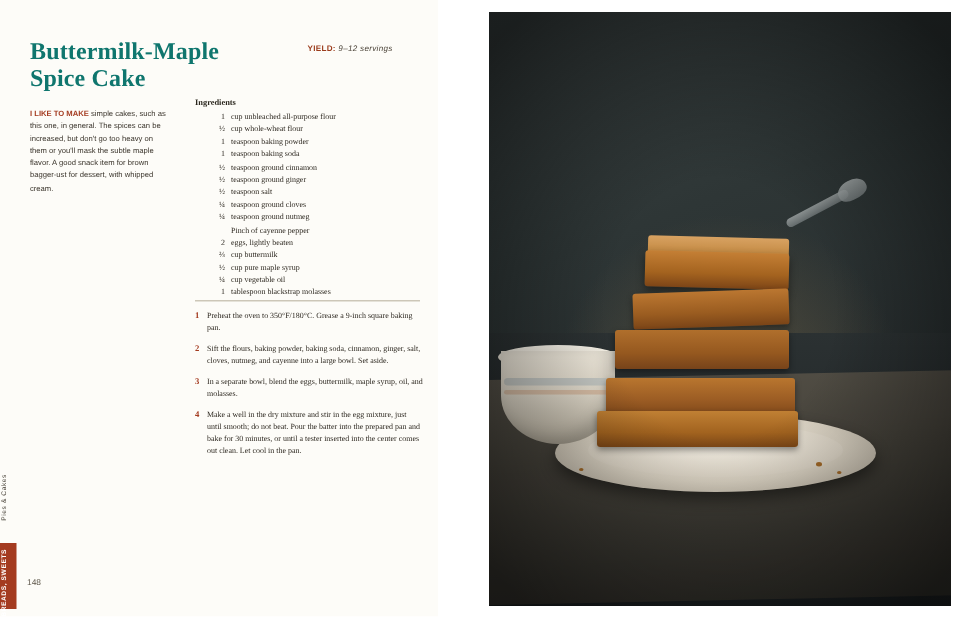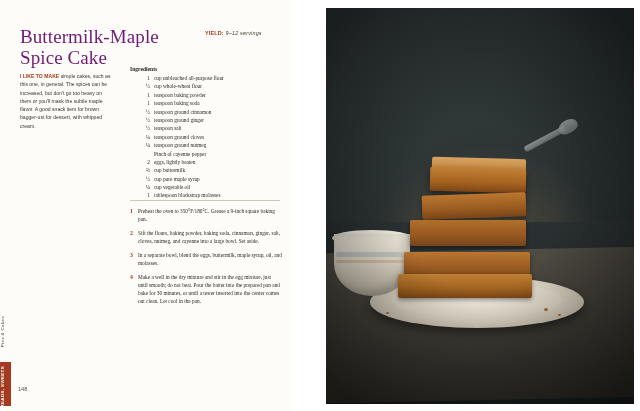"Buttermilk-Maple Spice Cake" .title { color: #701a75 -> #0f766e; font-size: 19px -> 16px; font-weight: normal -> bold }
